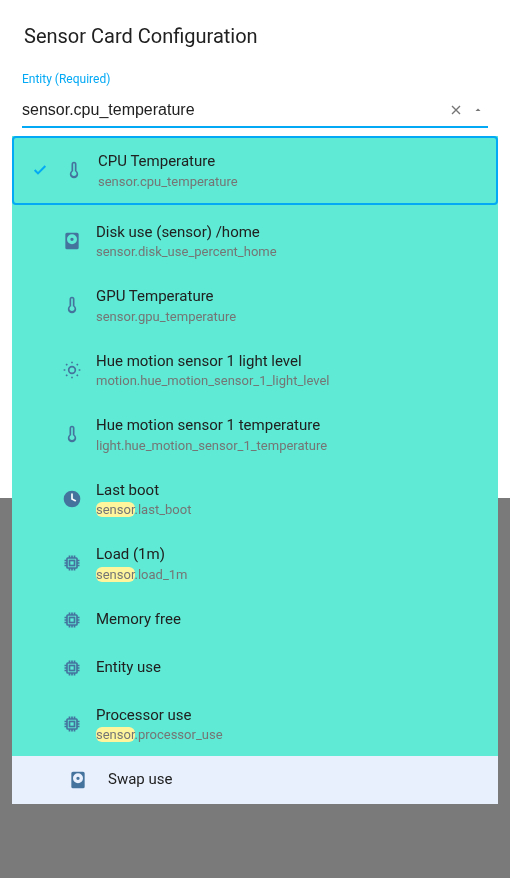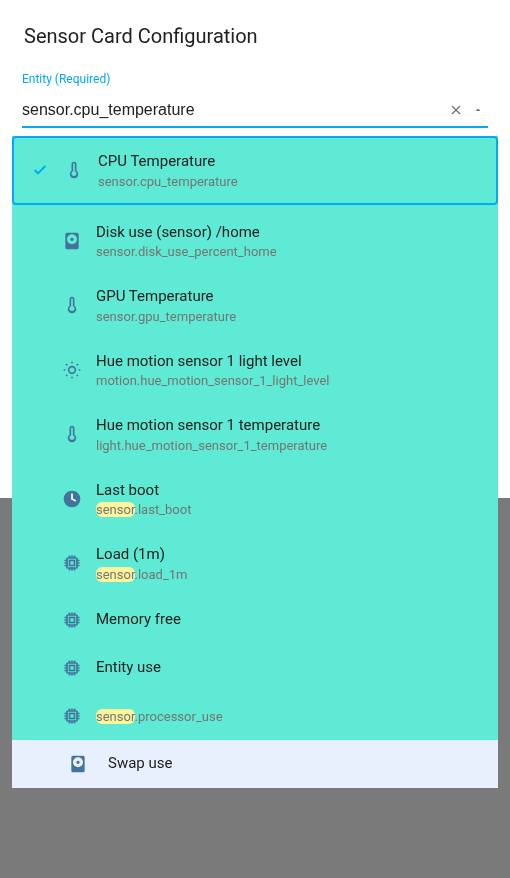"Processor use" div.option-title { html: none -> <div>Processor use</div> }
